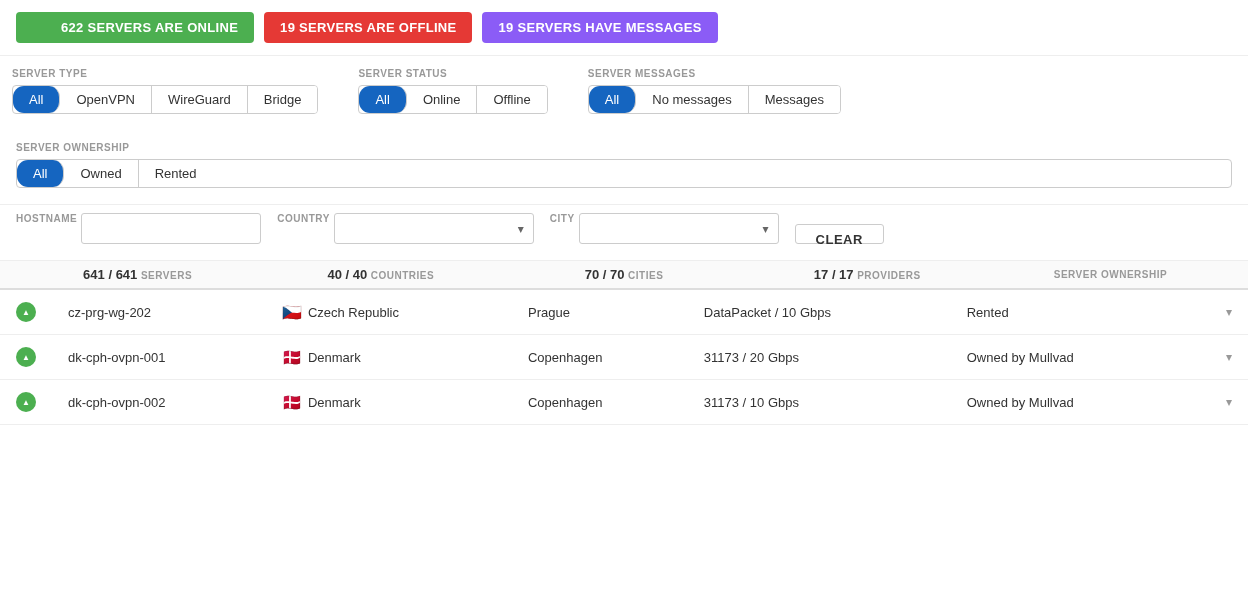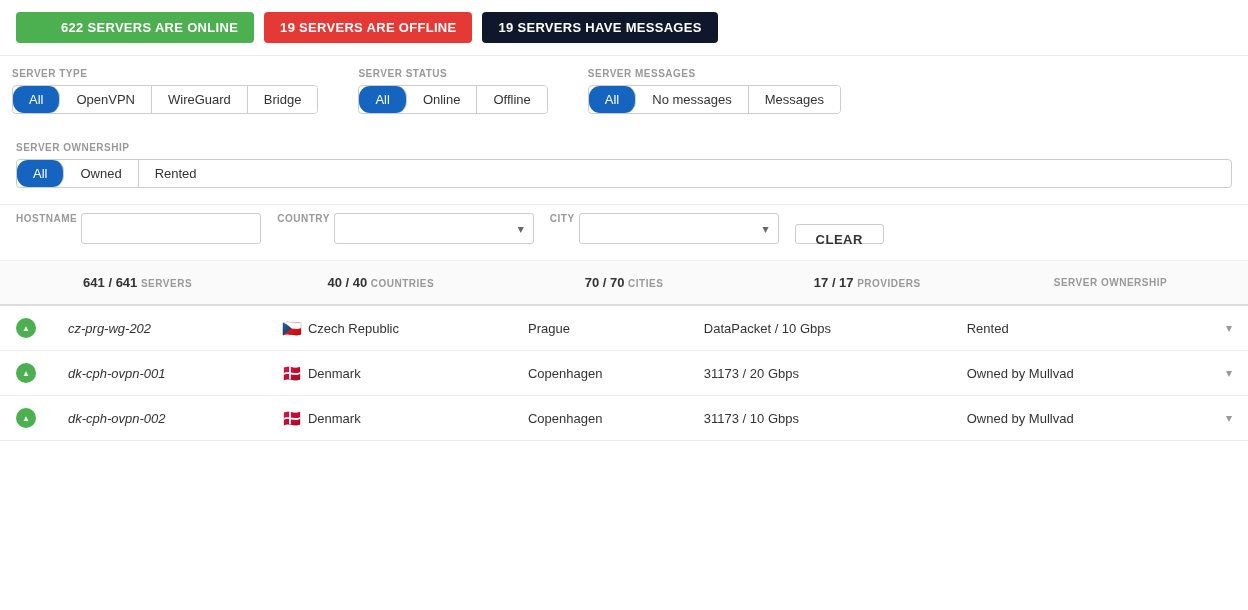"19 SERVERS HAVE MESSAGES" .status-btn.messages { background: #0f172a -> #8b5cf6 }
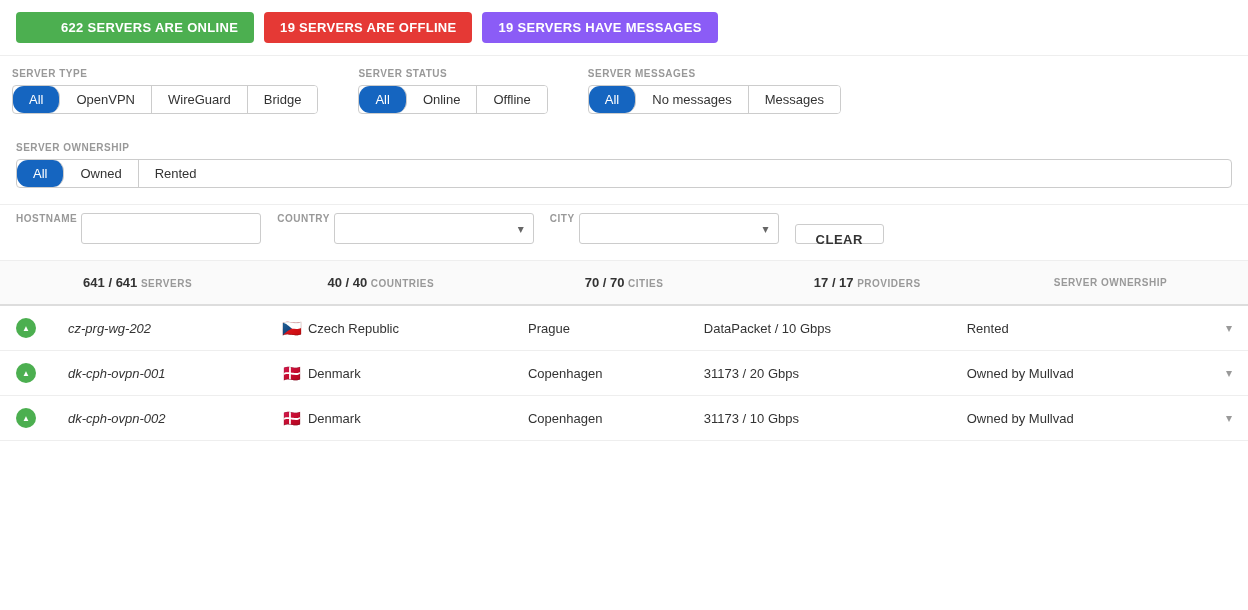"641 / 641 SERVERS" .stats-bar { padding: 8px 16px -> 0 16px }
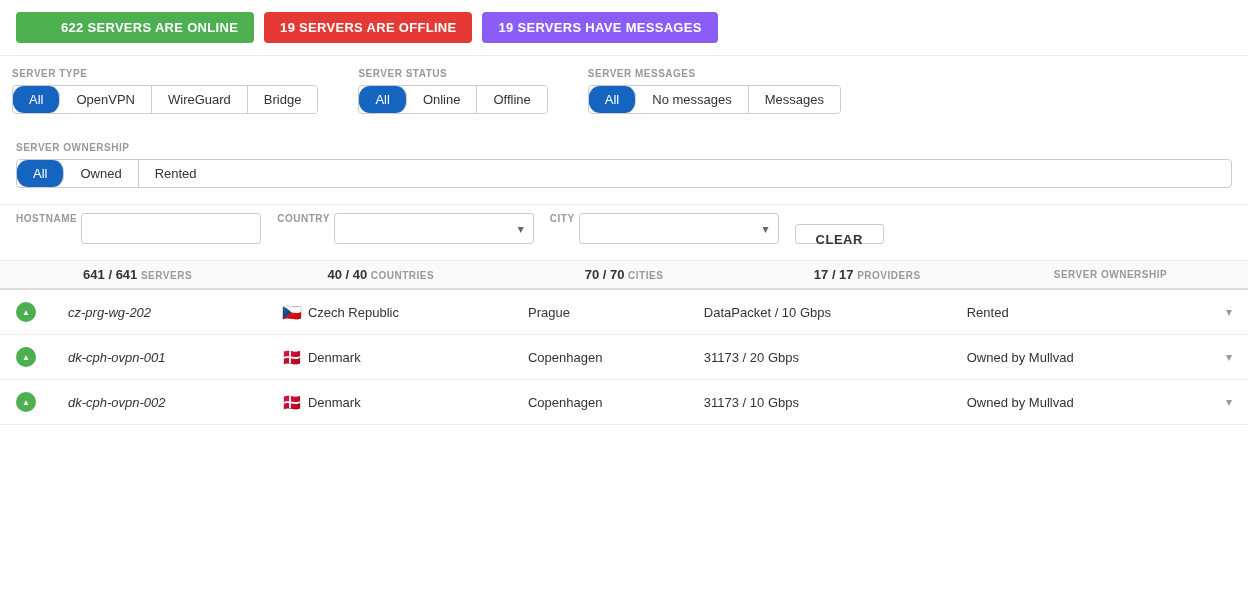"cz-prg-wg-202" .hostname-cell { font-style: italic -> none }
